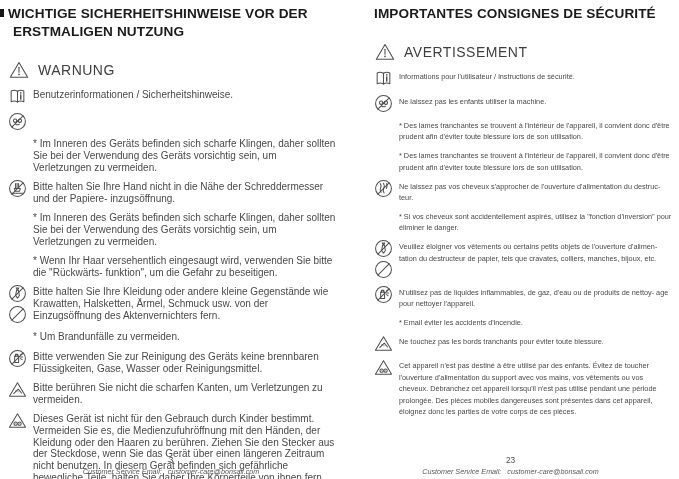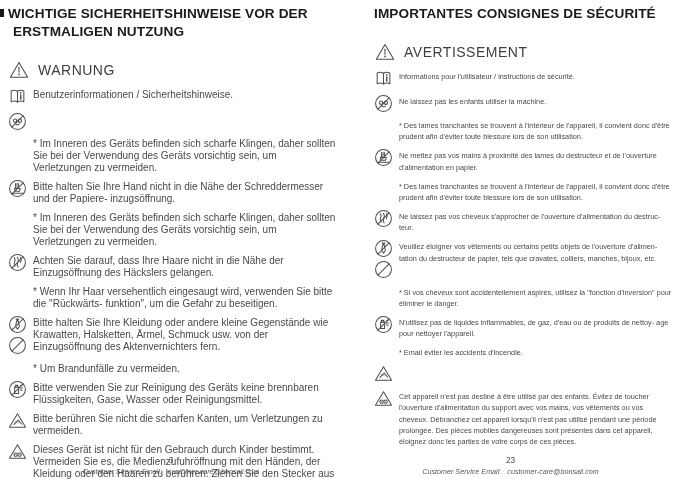"Ne mettez pas vos mains" div.item-row { html: <div> <div> <span> <svg> <circle></circle> <path></path> <path></path> <line></line> <line></line> </svg> </span> </div> <div>Ne mettez pas vos mains à proximité des lames du destructeur et de l'ouverture d'alimentation en papier.</div> </div> -> none }
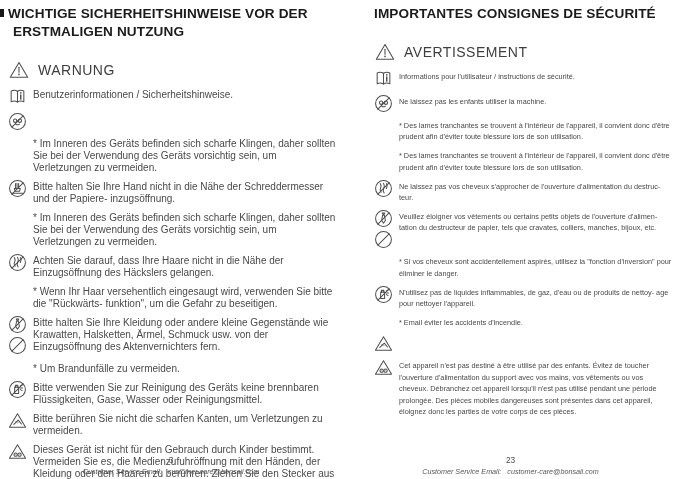"Veuillez éloigner vos vêtements ou" div.item-row { order: before "* Si vos cheveux sont" -> after "* Si vos cheveux sont" }
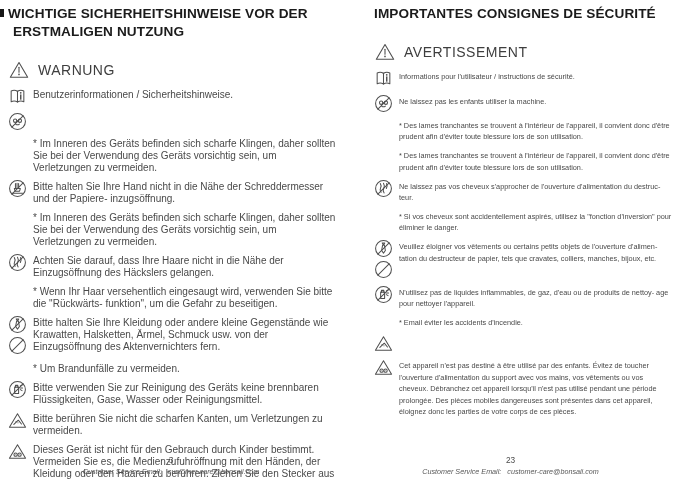"Achten Sie darauf, dass Ihre" div.item-row { html: <div> <div> <span> <svg> <circle></circle> <path></path> <path></path> <path></path> <line></line> </svg> </span> </div> <div>Achten Sie darauf, dass Ihre Haare nicht in die Nähe der Einzugsöffnung des Häckslers gelangen.</div> </div> -> none }
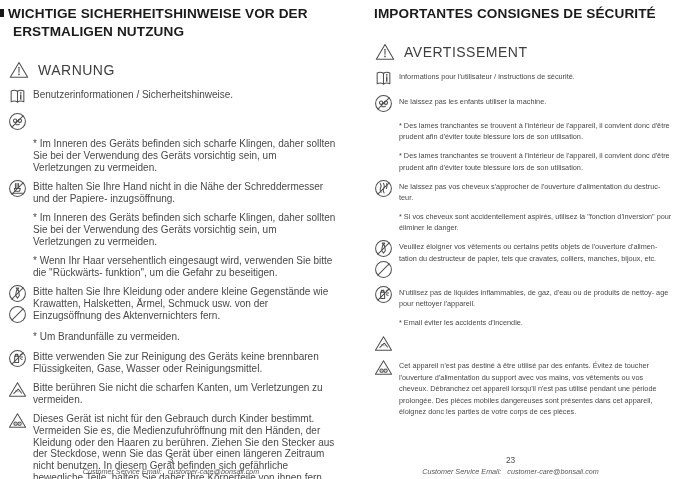"Ne touchez pas les bords" div.item-text { html: none -> <div>Ne touchez pas les bords tranchants pour éviter toute blessure.</div> }
